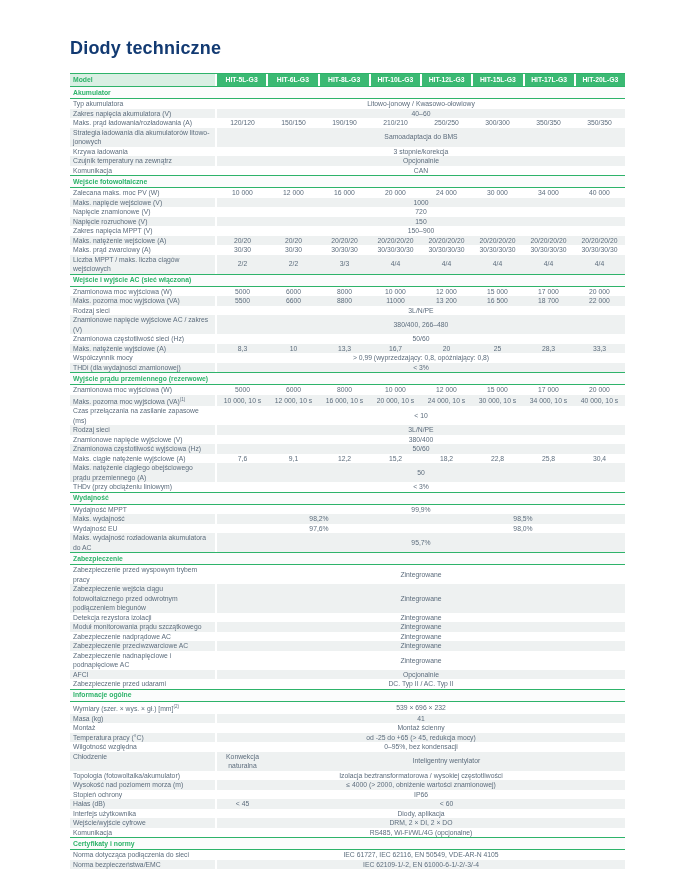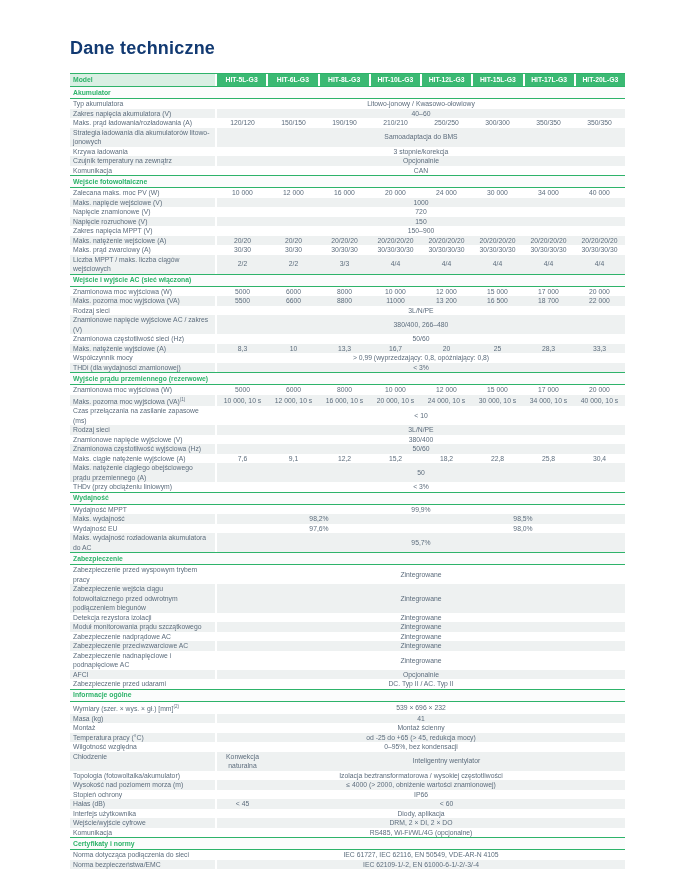"Dane techniczne" div.title { text: Dane -> Diody }
